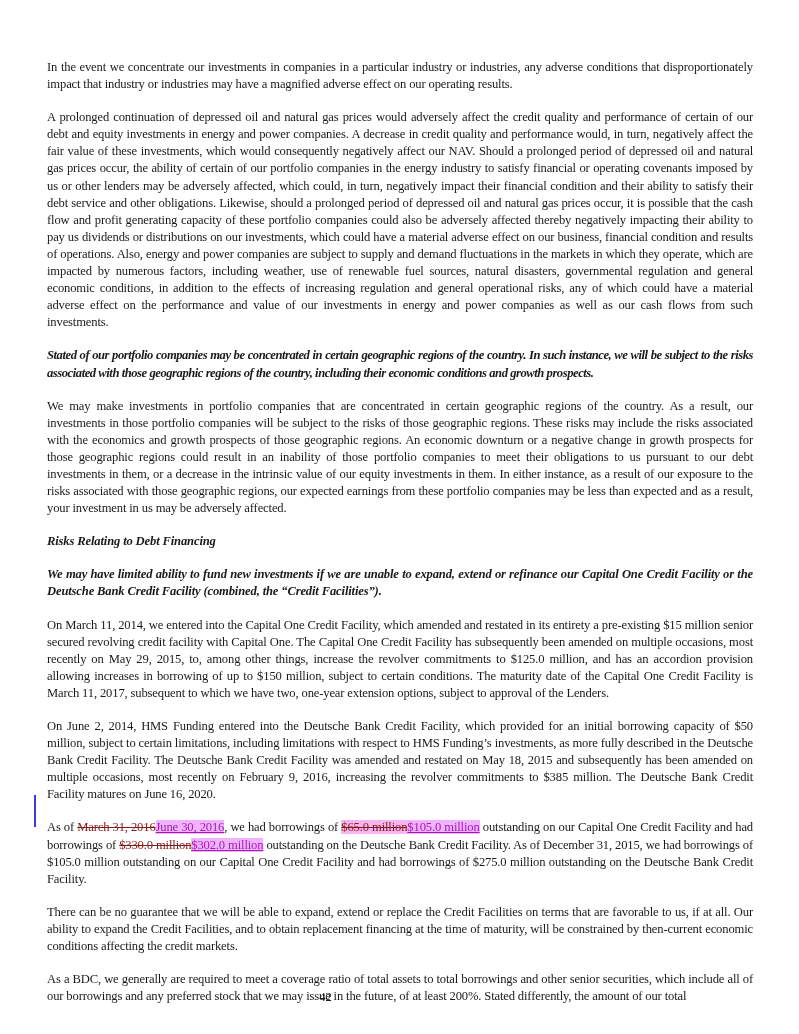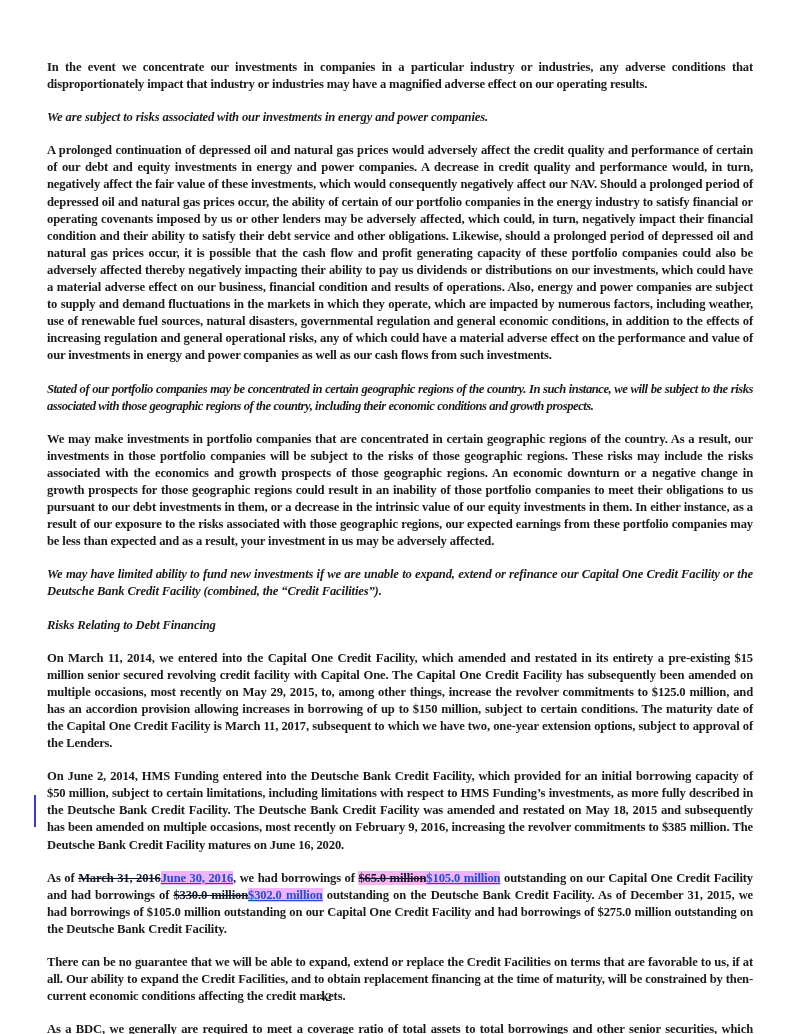"In the event we concentrate" p { font-weight: bold -> none }
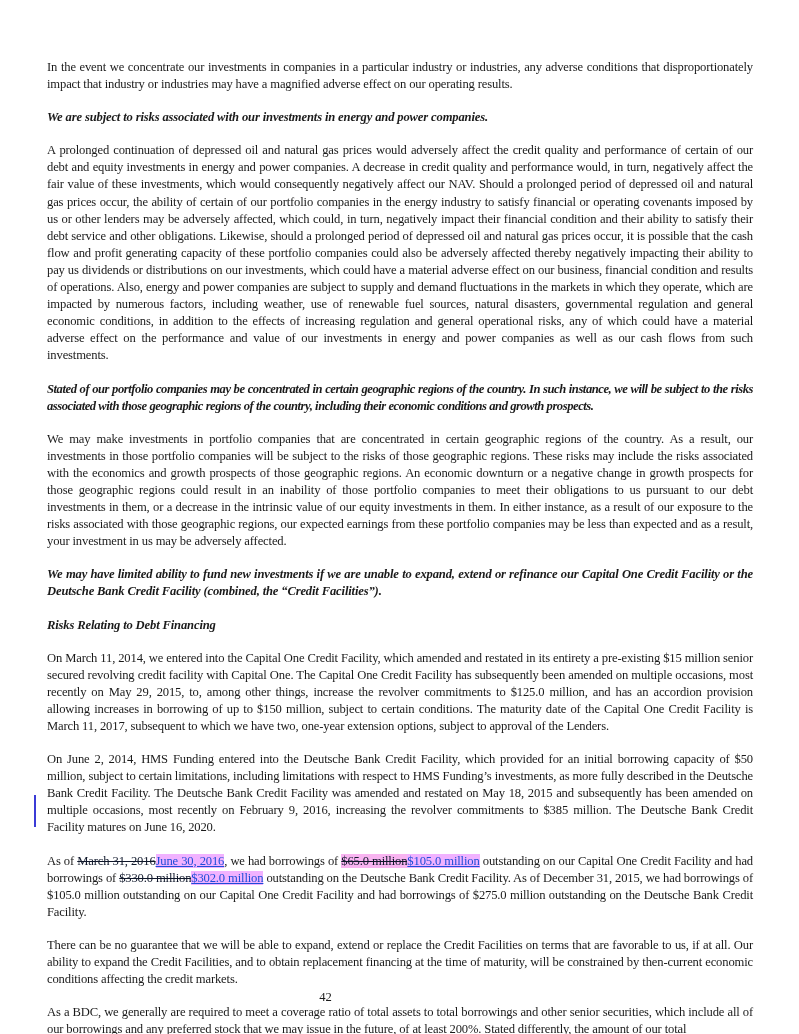"We are subject to risks" p.h { html: <p>We are subject to risks associated with our investments in energy and power companies.</p> -> none }
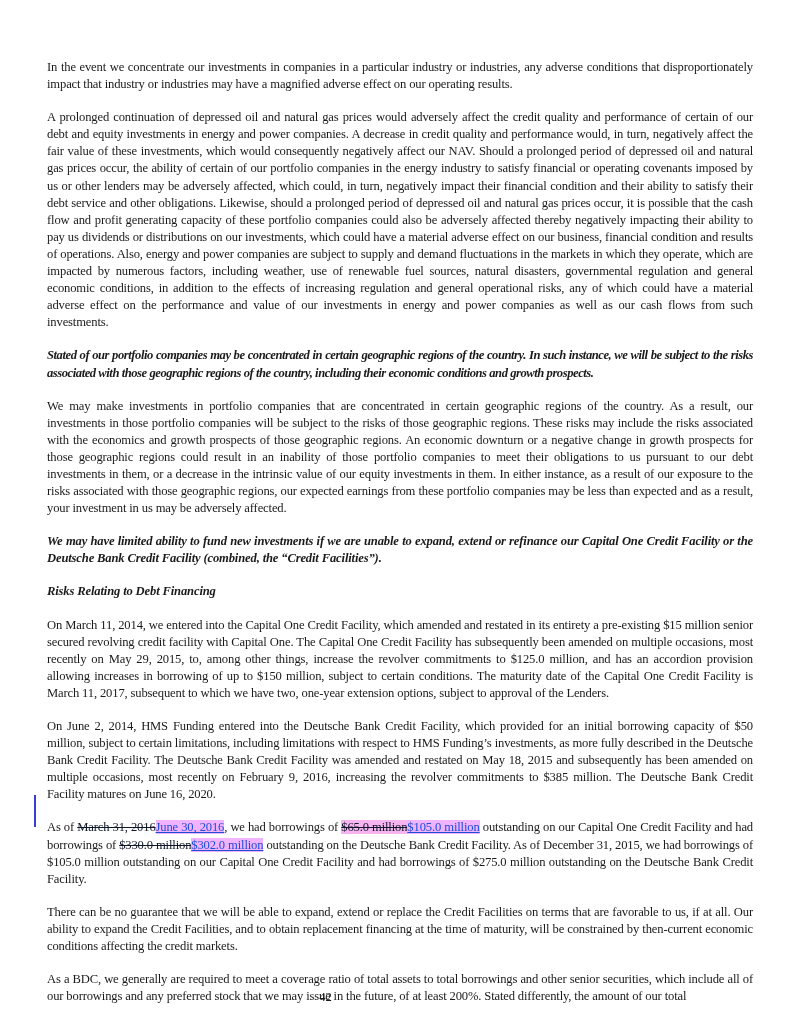"We may have limited ability" p.h { order: before "Risks Relating to Debt Financing" -> after "Risks Relating to Debt Financing" }
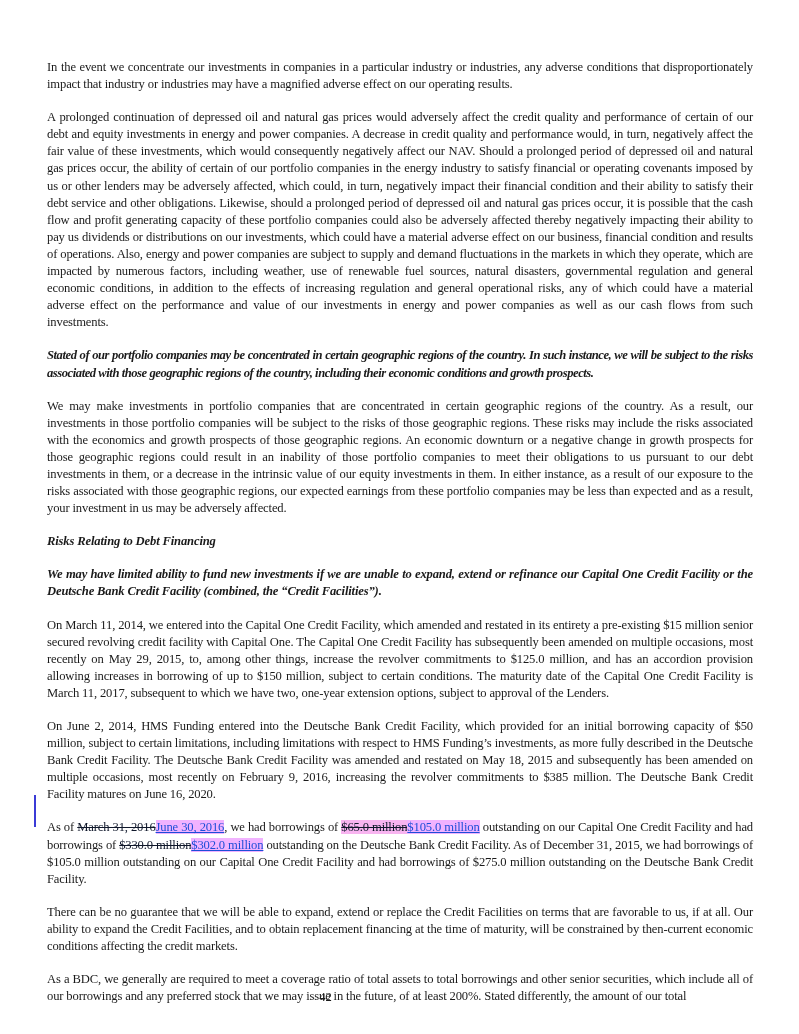"March 31, 2016" .del { color: #0f172a -> #7f1d1d }
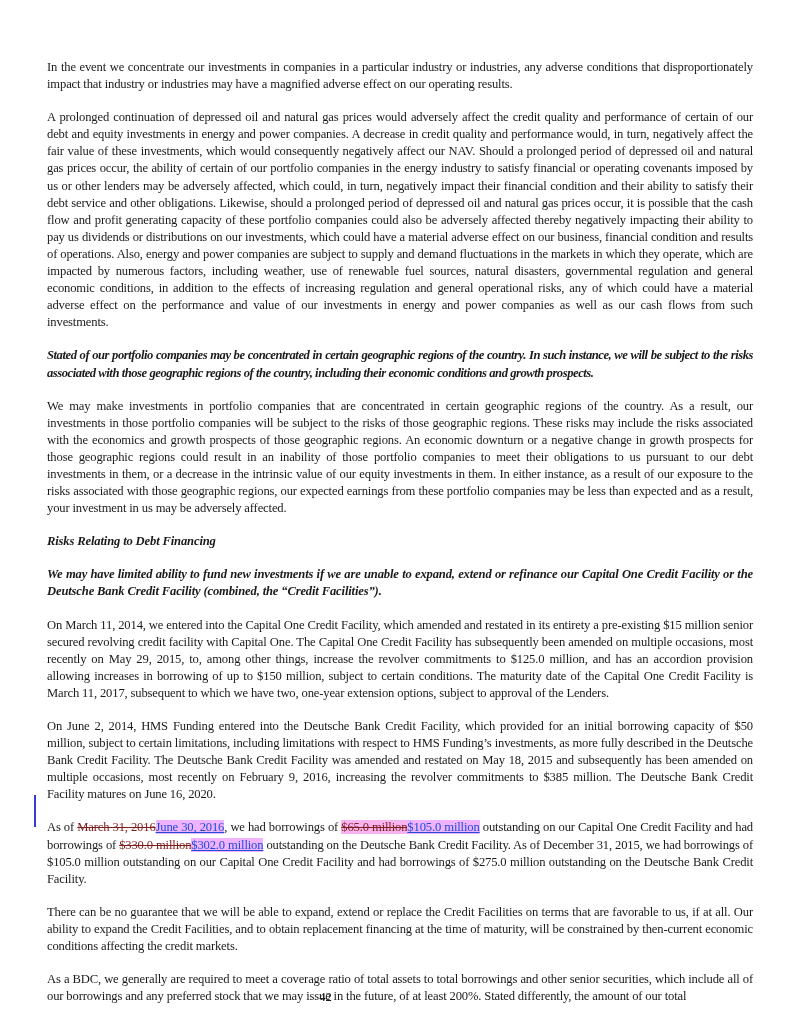"June 30, 2016" .ins { color: #1d4ed8 -> #a21caf }
